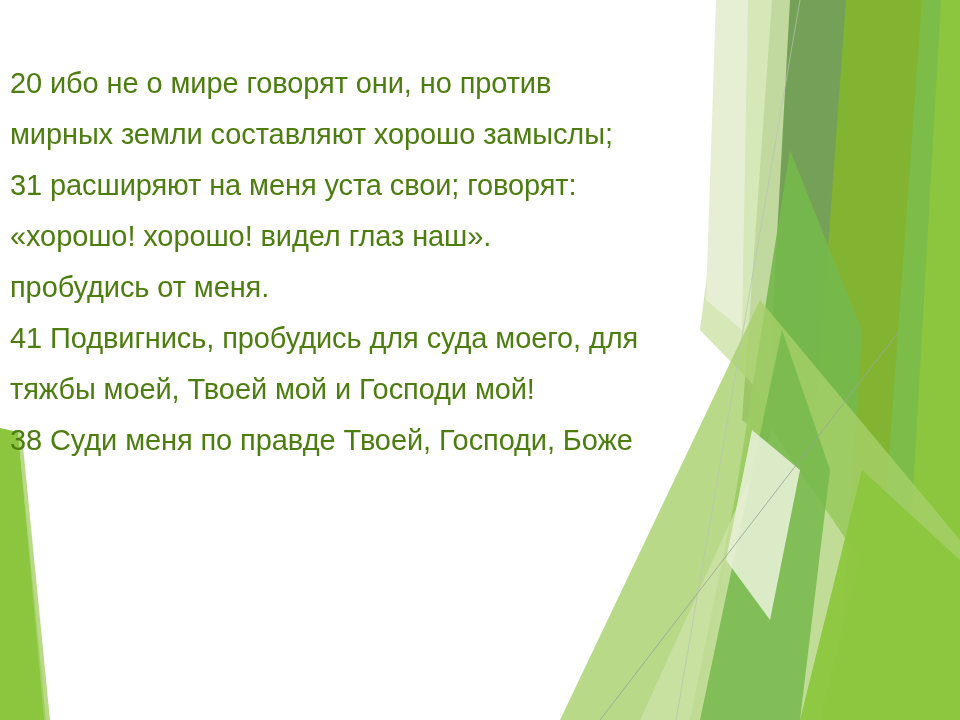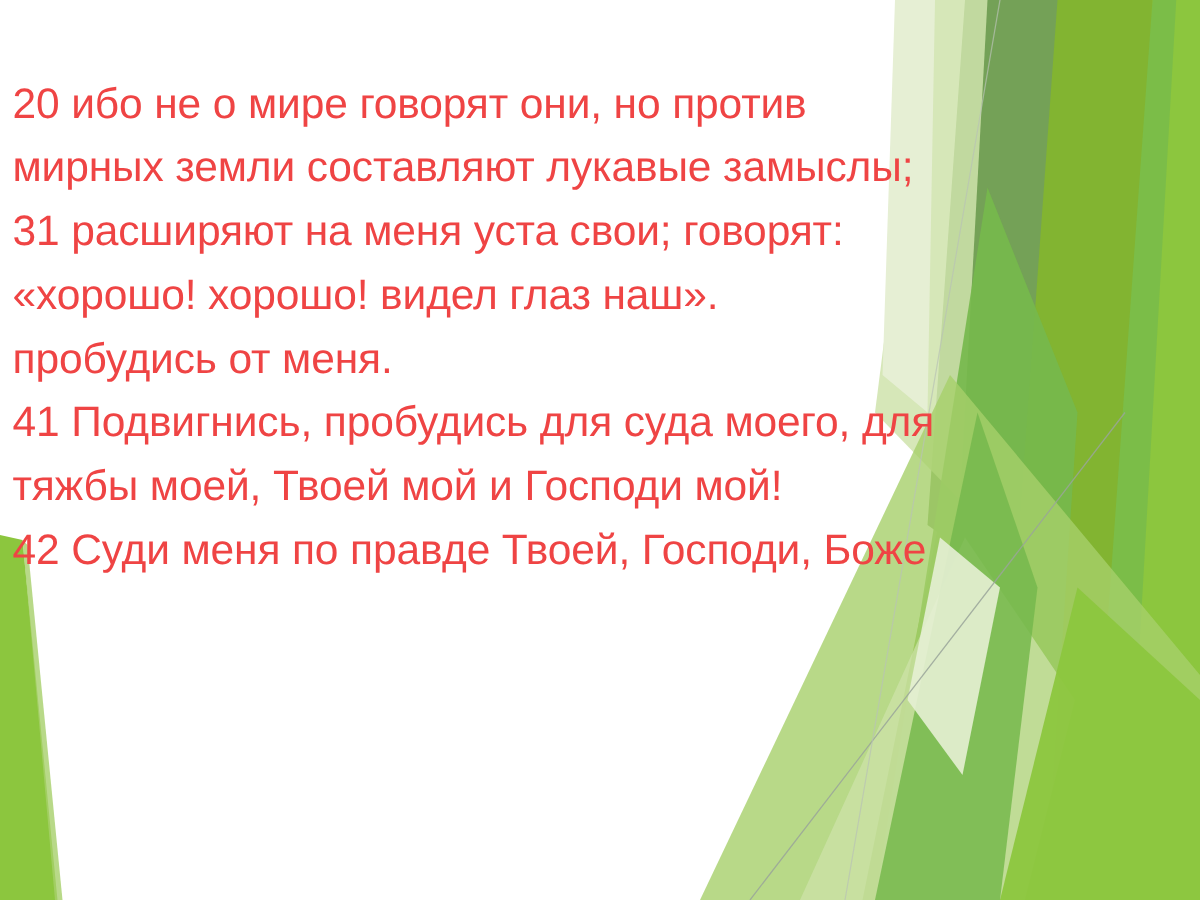"20 ибо не о мире" .verse-line { color: #ef4444 -> #4d7c0f; font-size: 34px -> 29px }
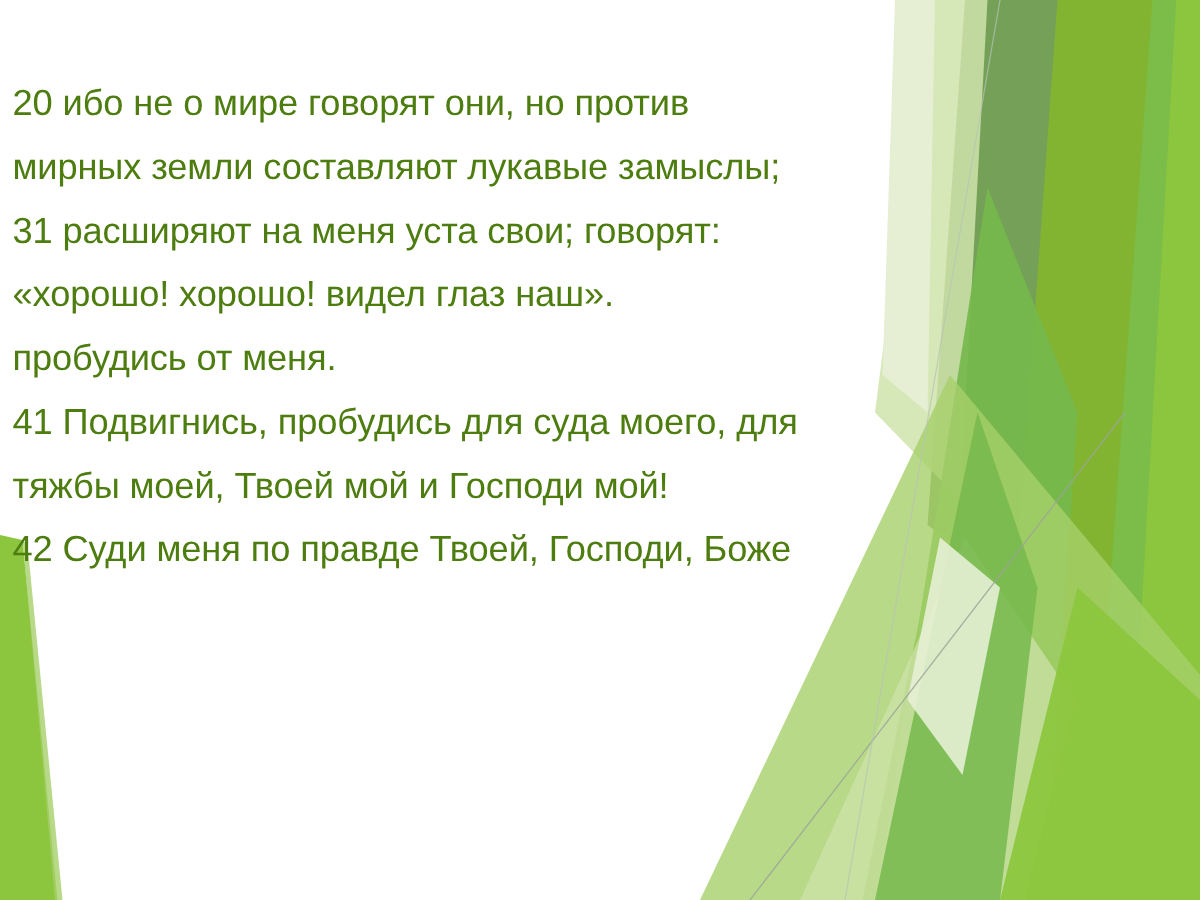"мирных земли составляют лукавые замыслы;" span.verse-line { text: лукавые -> хорошо }
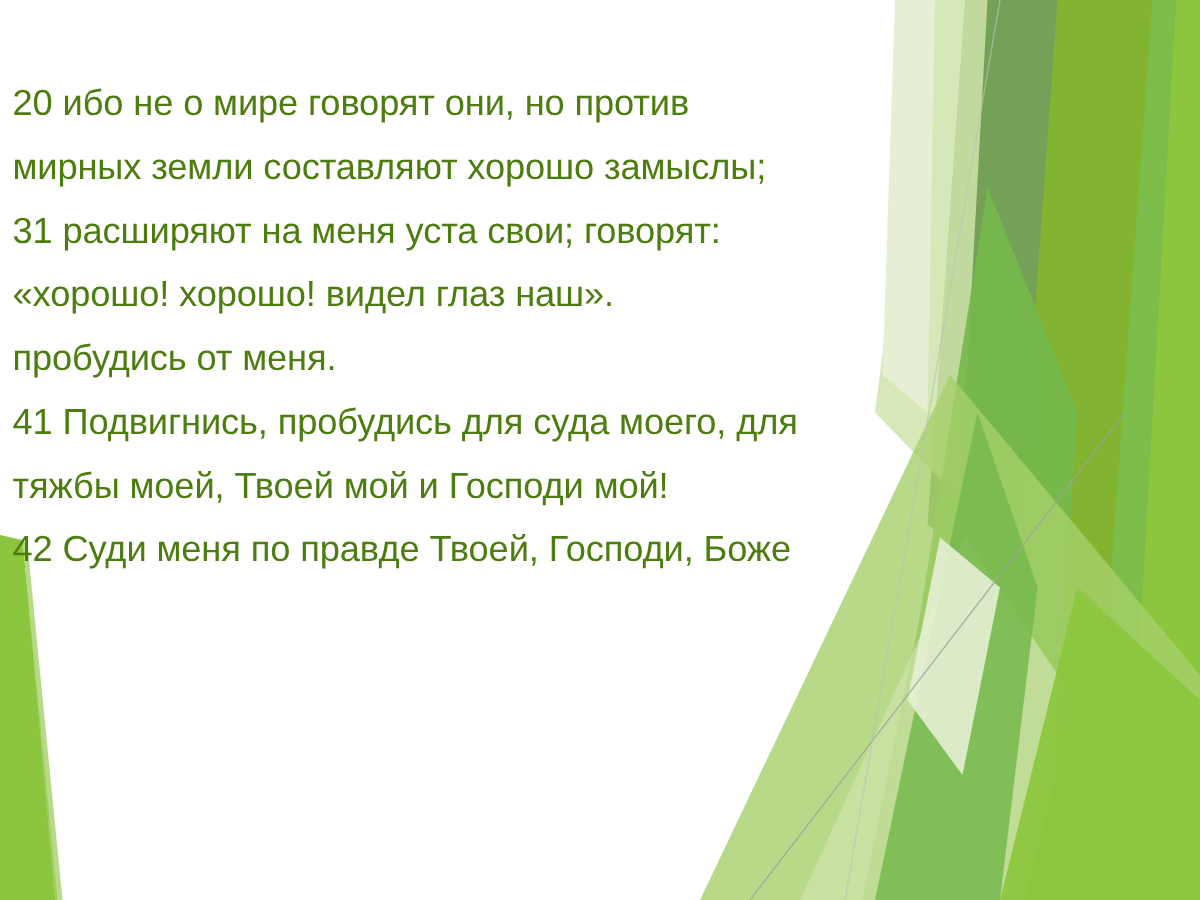"42 Суди меня по правде" span.verse-line { text: 42 -> 38 }
